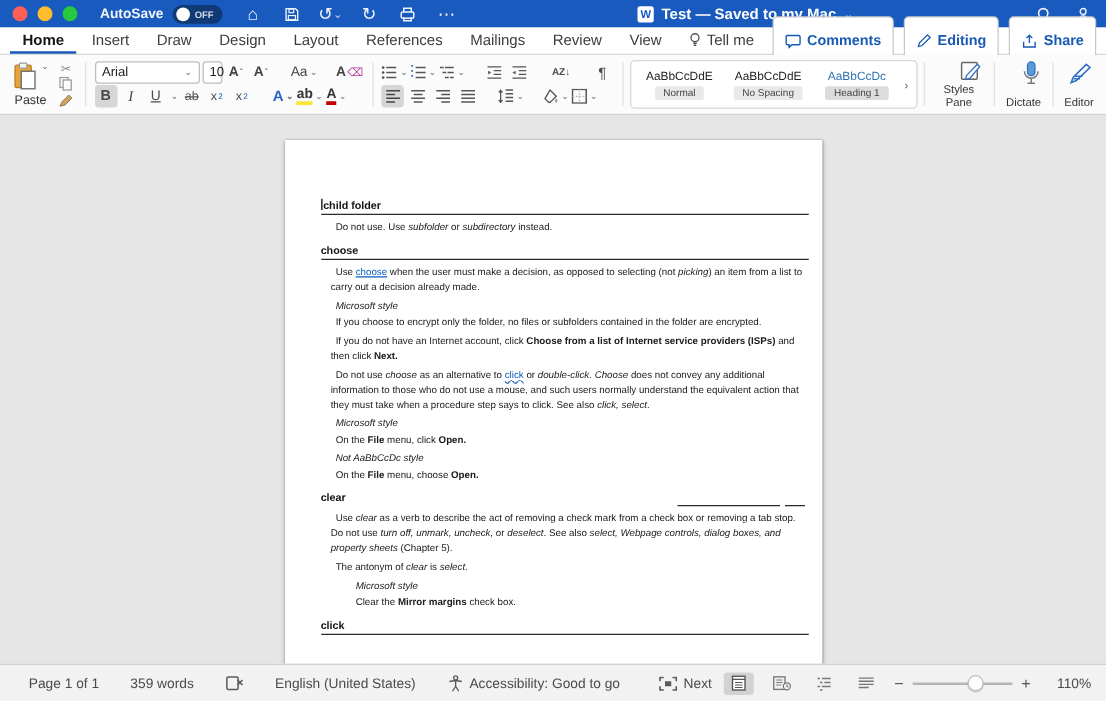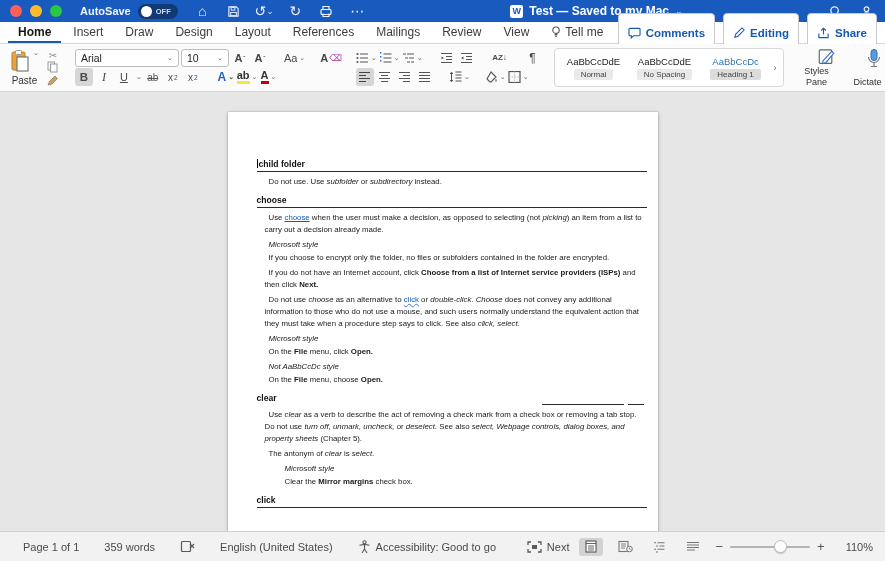"Arial" div.combo { width: 104px -> 84px }
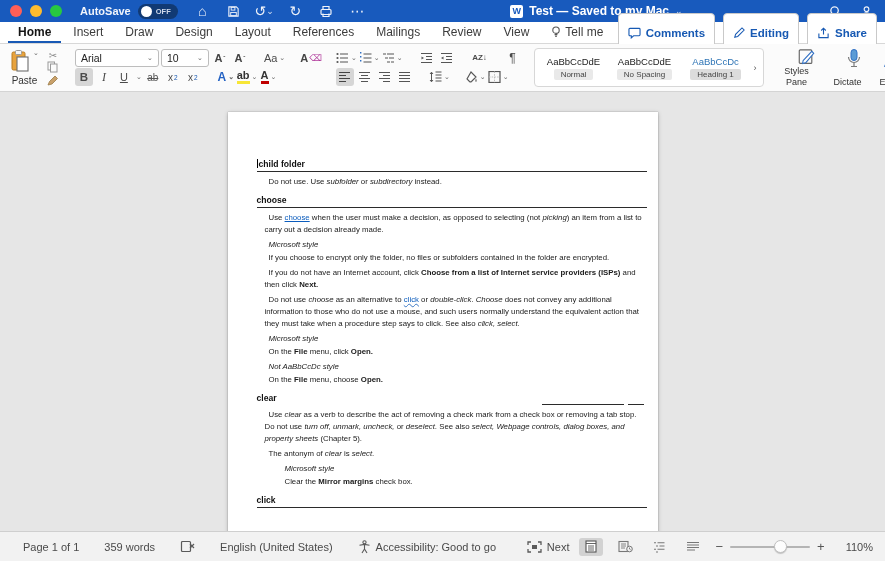"10" div.combo { width: 48px -> 16px }
